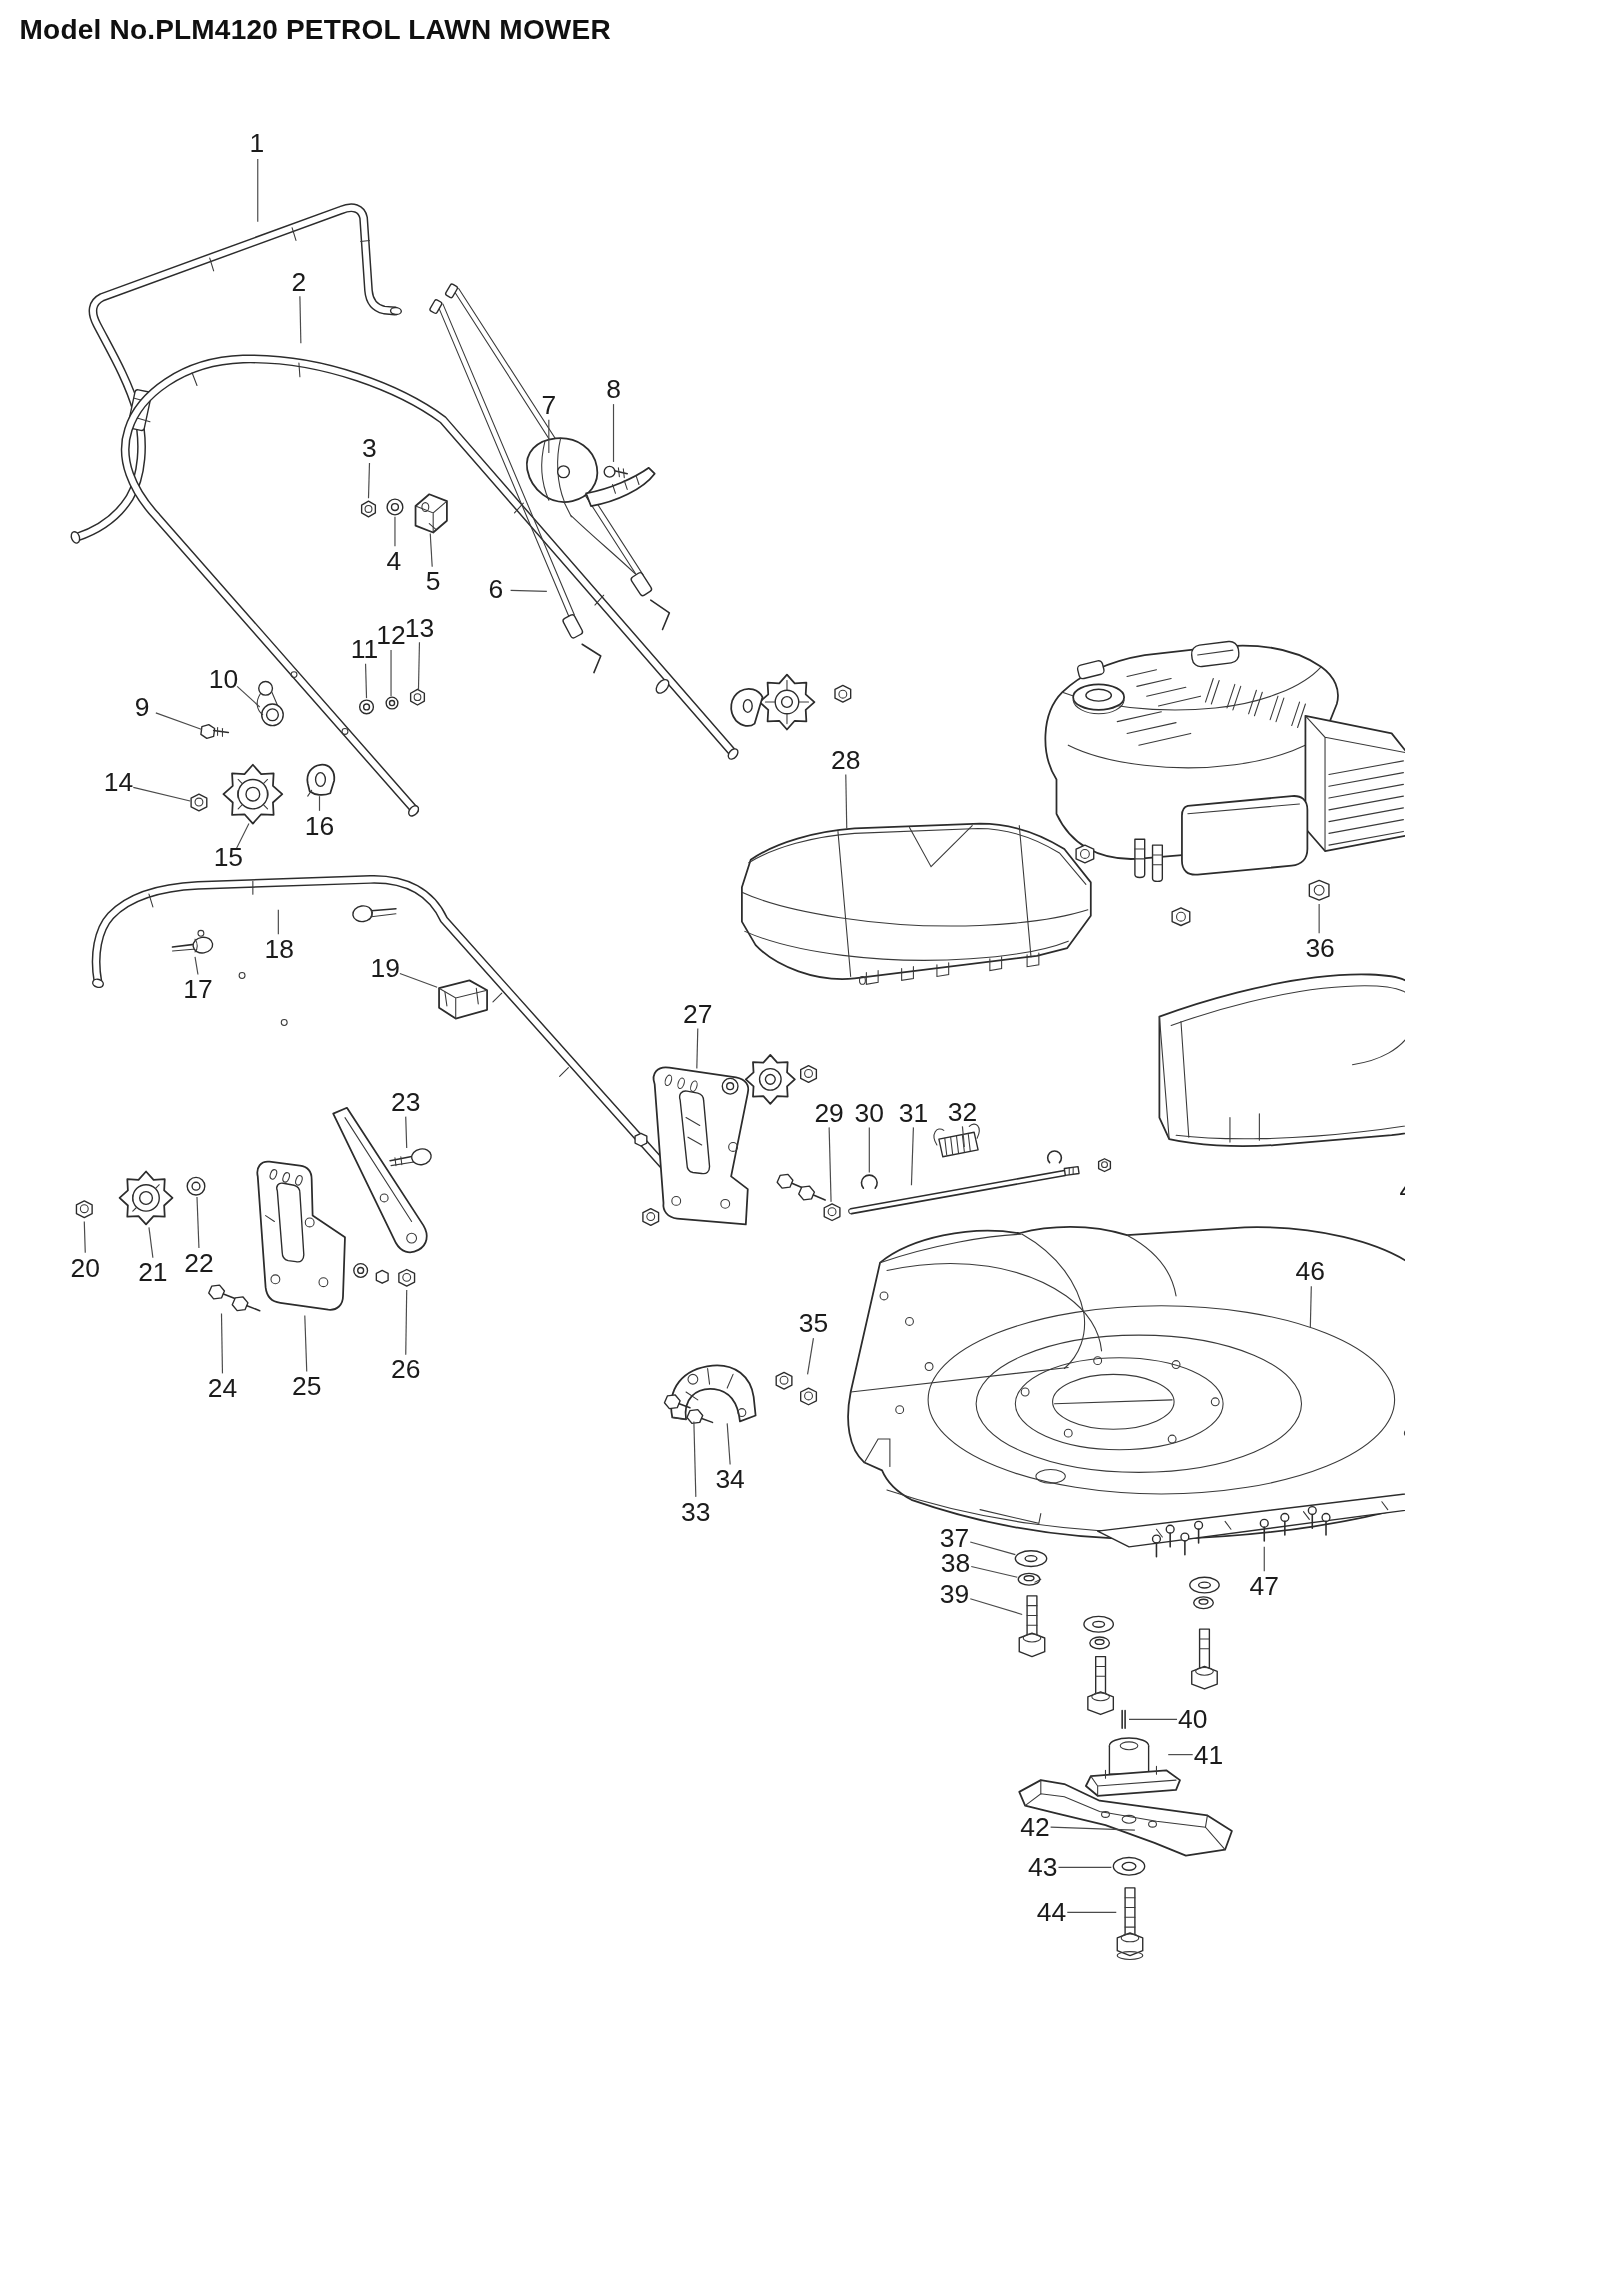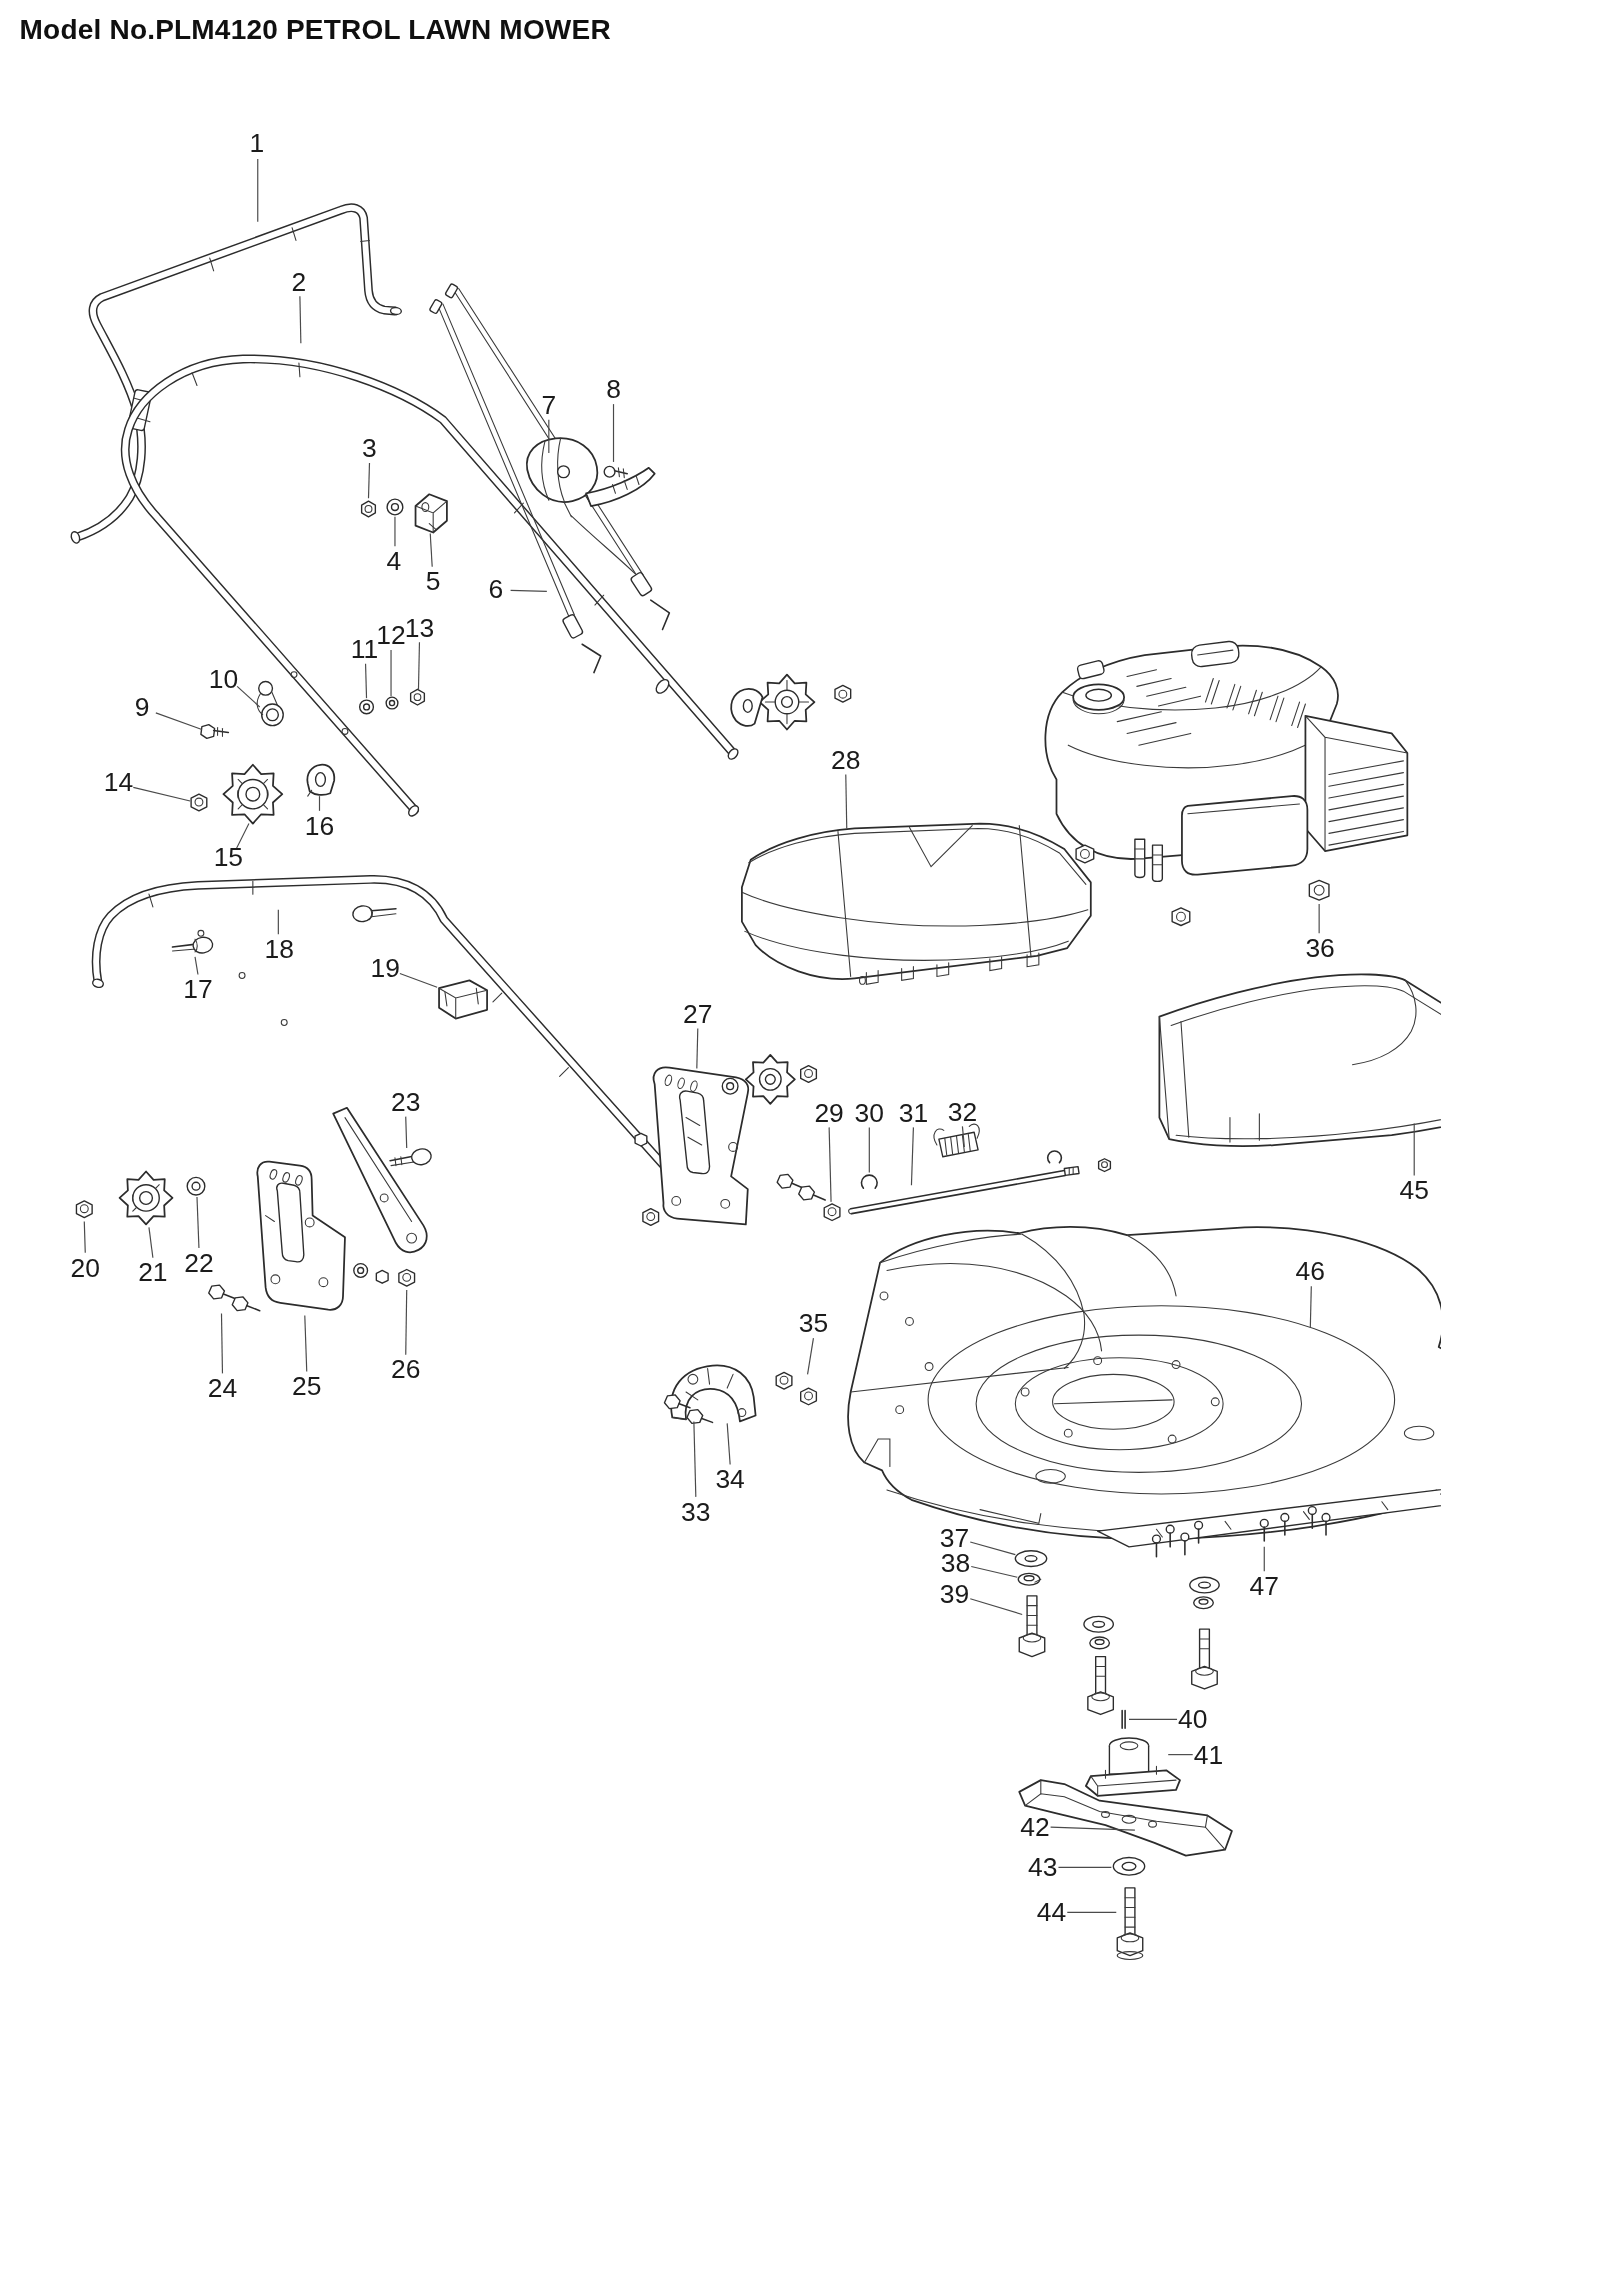"Model No.PLM4120 PETROL LAWN MOWER" #page { padding-left: 36px -> none }
